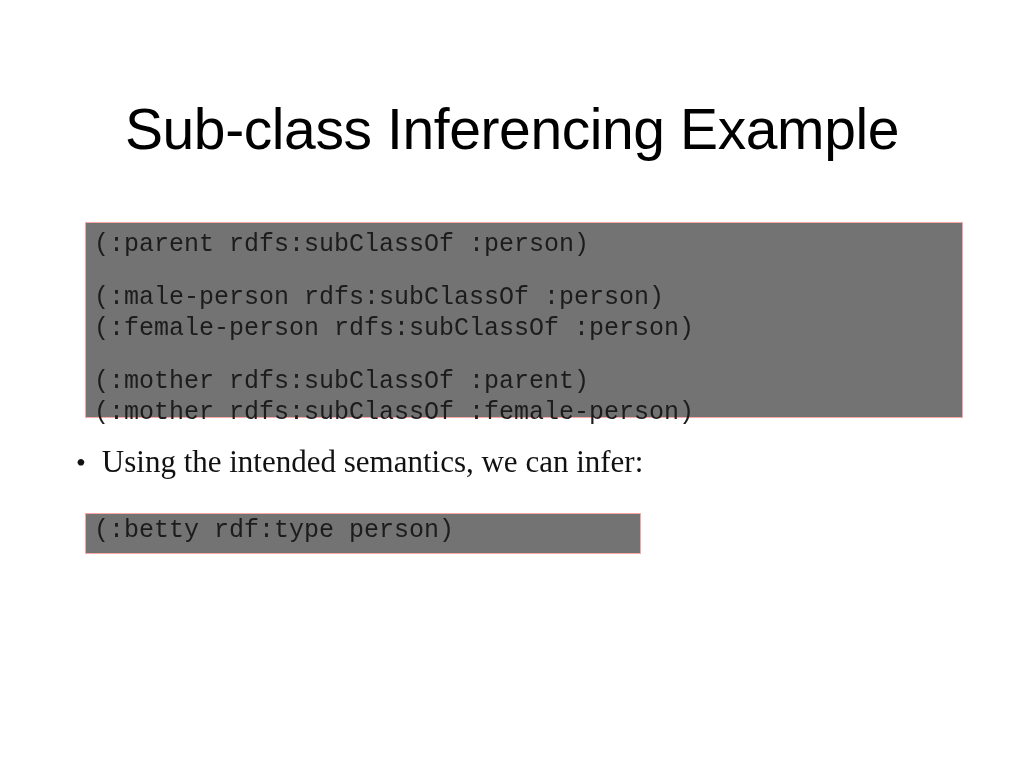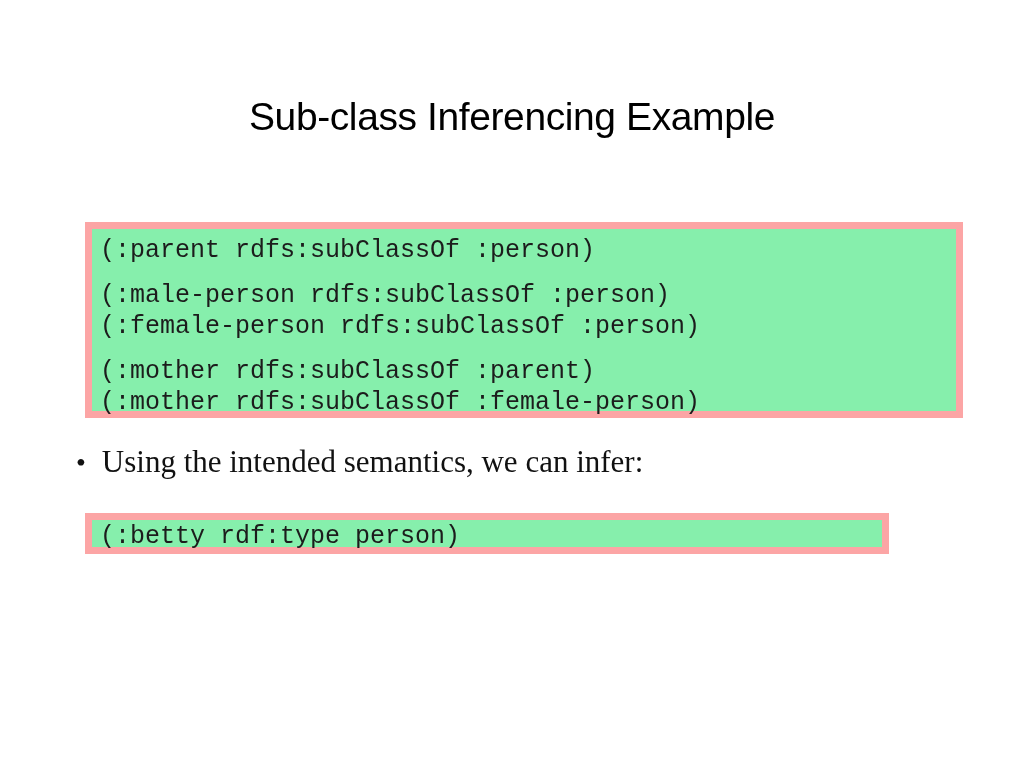"Sub-class Inferencing Example" .slide-title { font-size: 39px -> 57px }
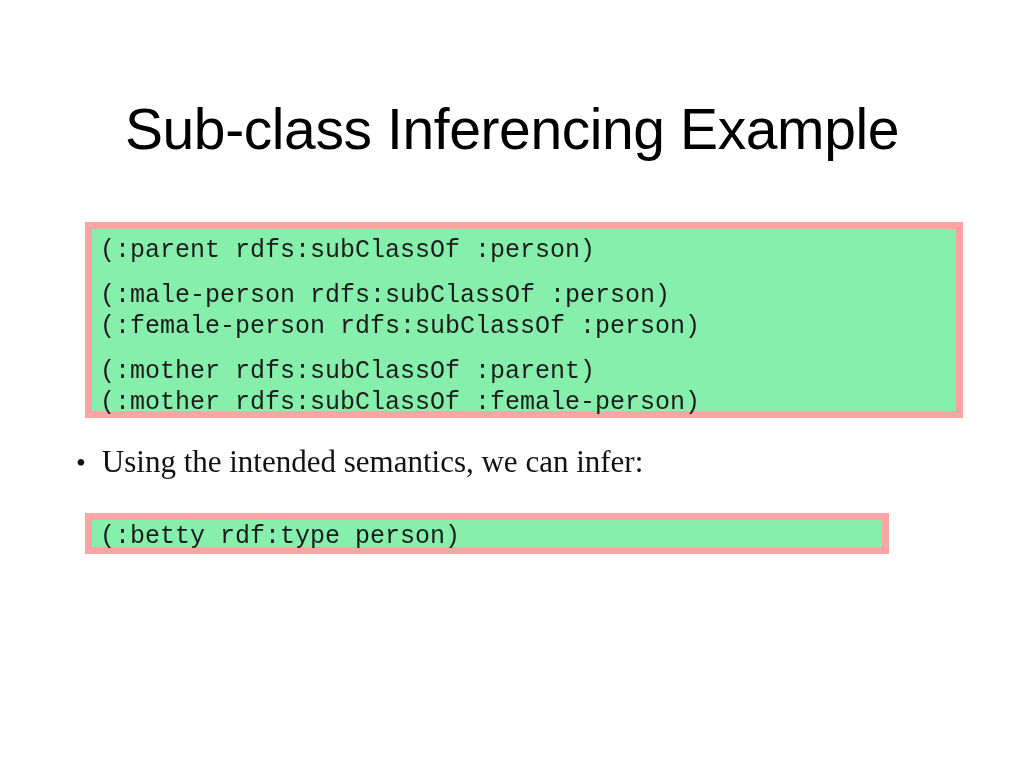"(:parent rdfs:subClassOf :person)" .code-box { background: #86efac -> #737373; border: 7px solid #fca5a5 -> 1px solid #fca5a5 }
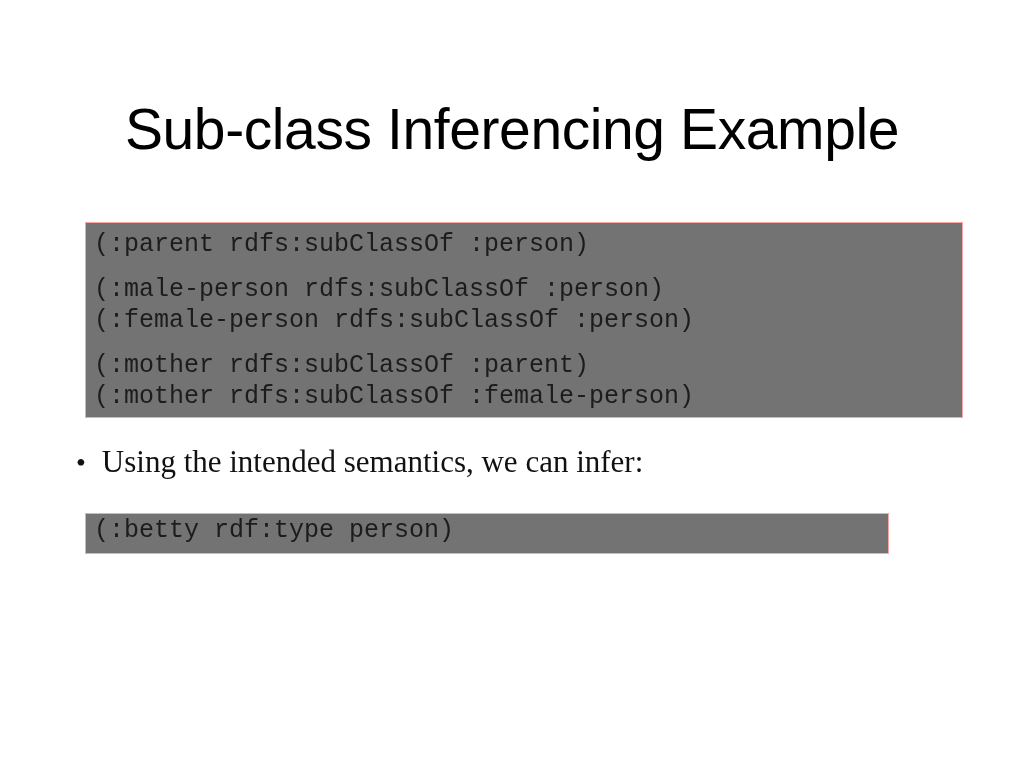"(:male-person rdfs:subClassOf :person)" .code-line.spacer-before { margin-top: 14px -> 22px }
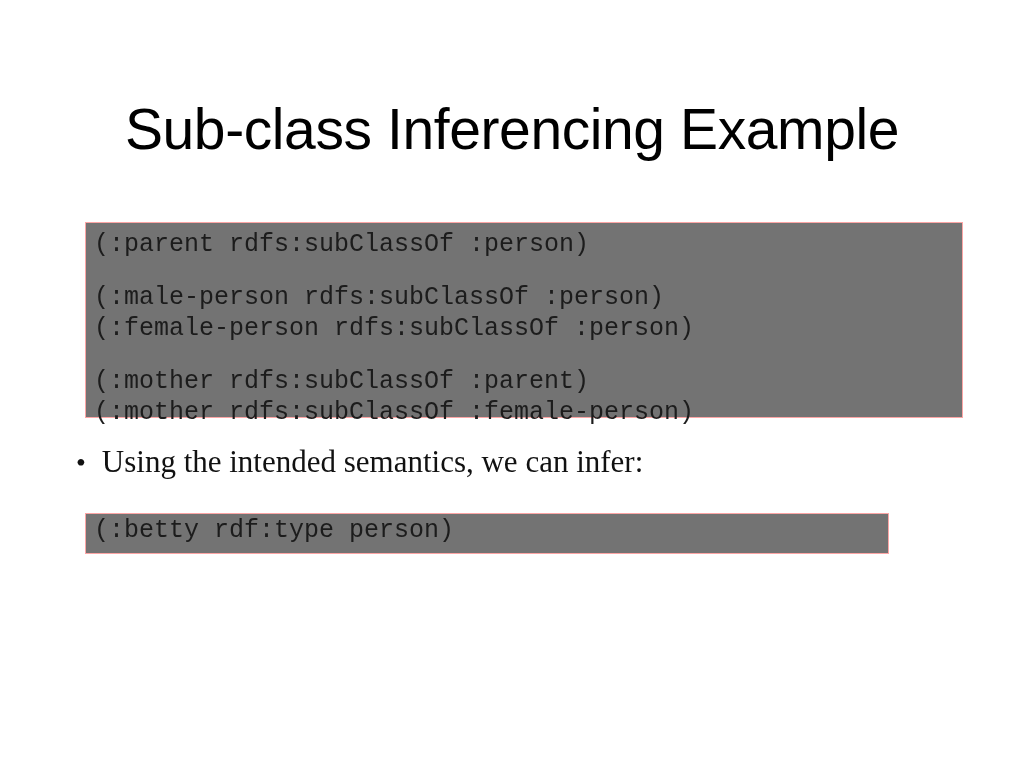"(:betty rdf:type person)" #inferred-box { width: 804px -> 556px }
